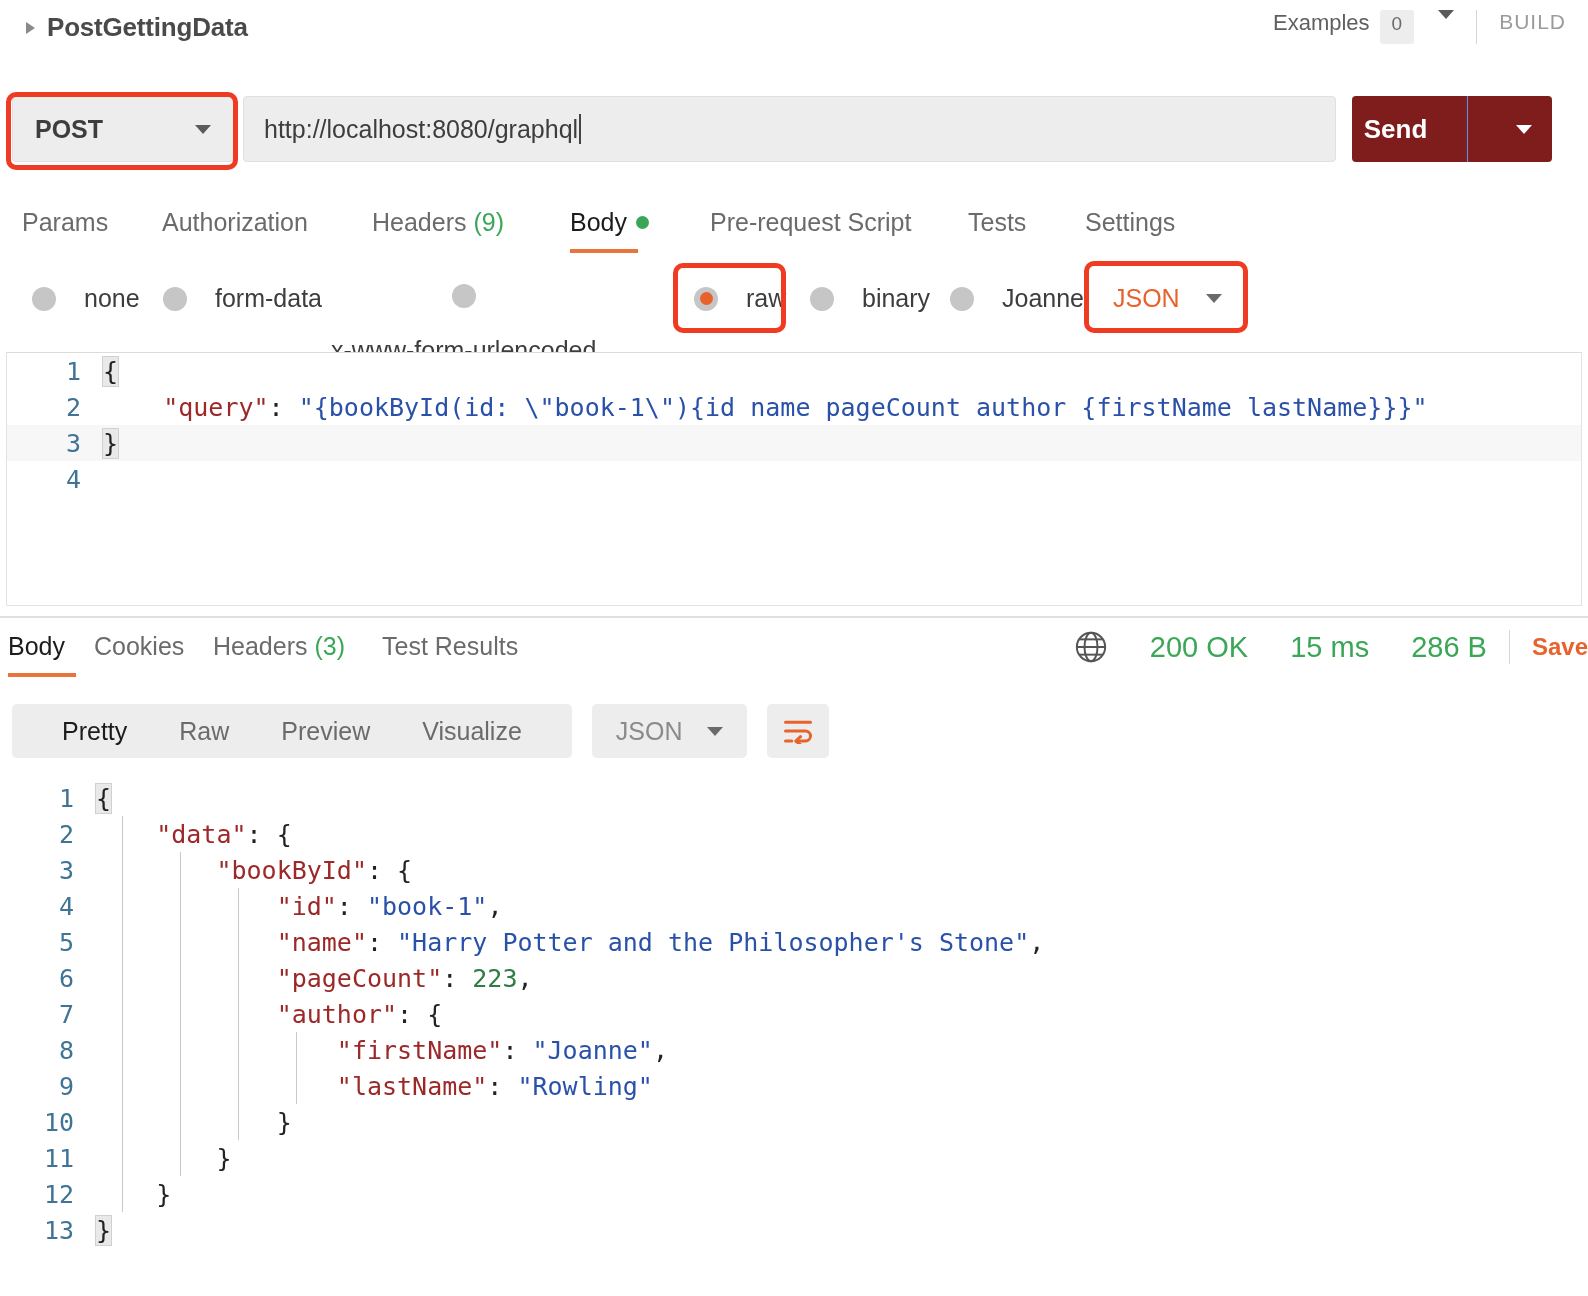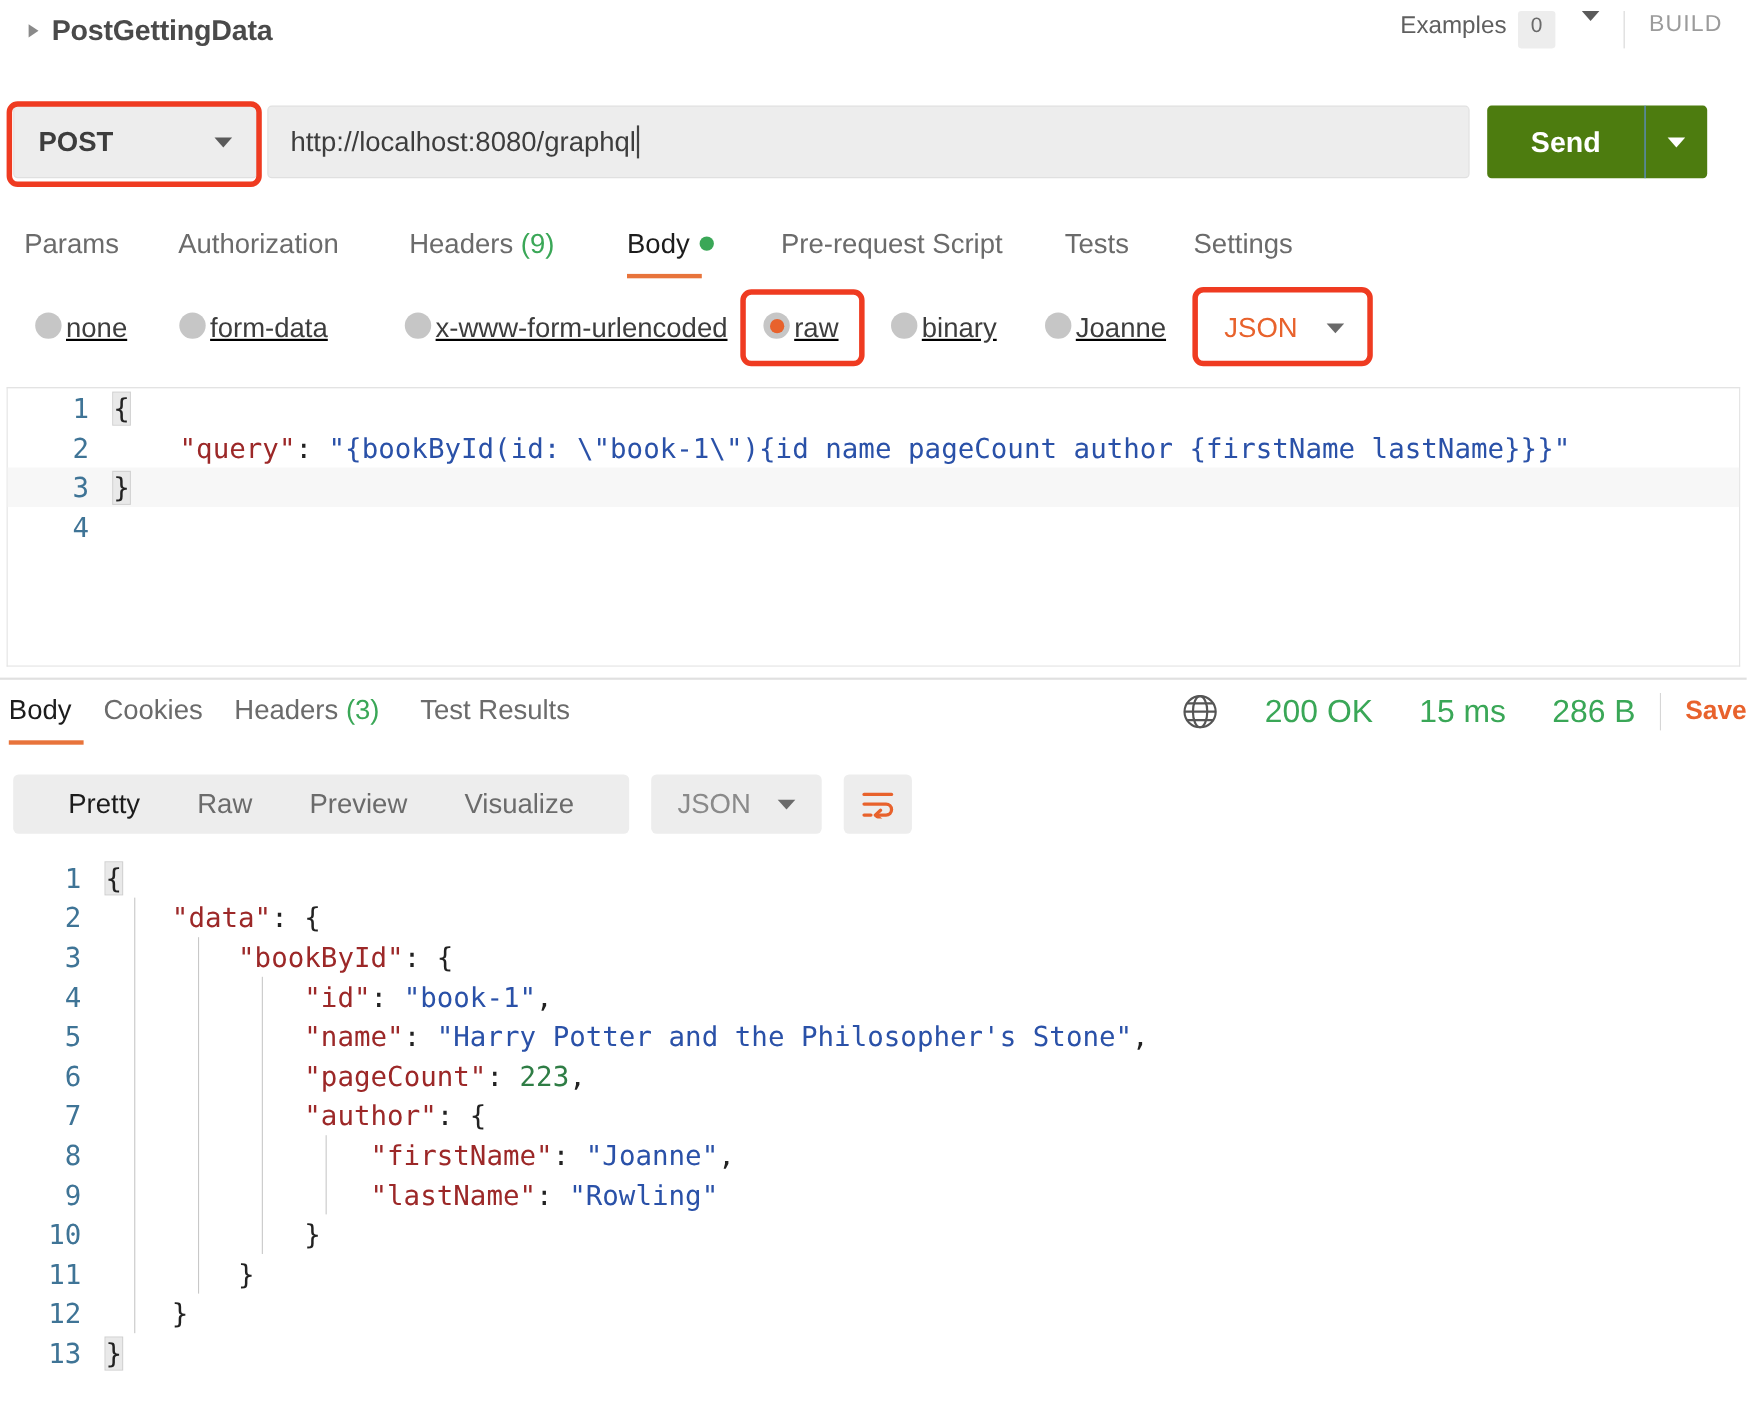"Send" .send-btn { background: #4d7c0f -> #7f1d1d; gap: none -> 28px }
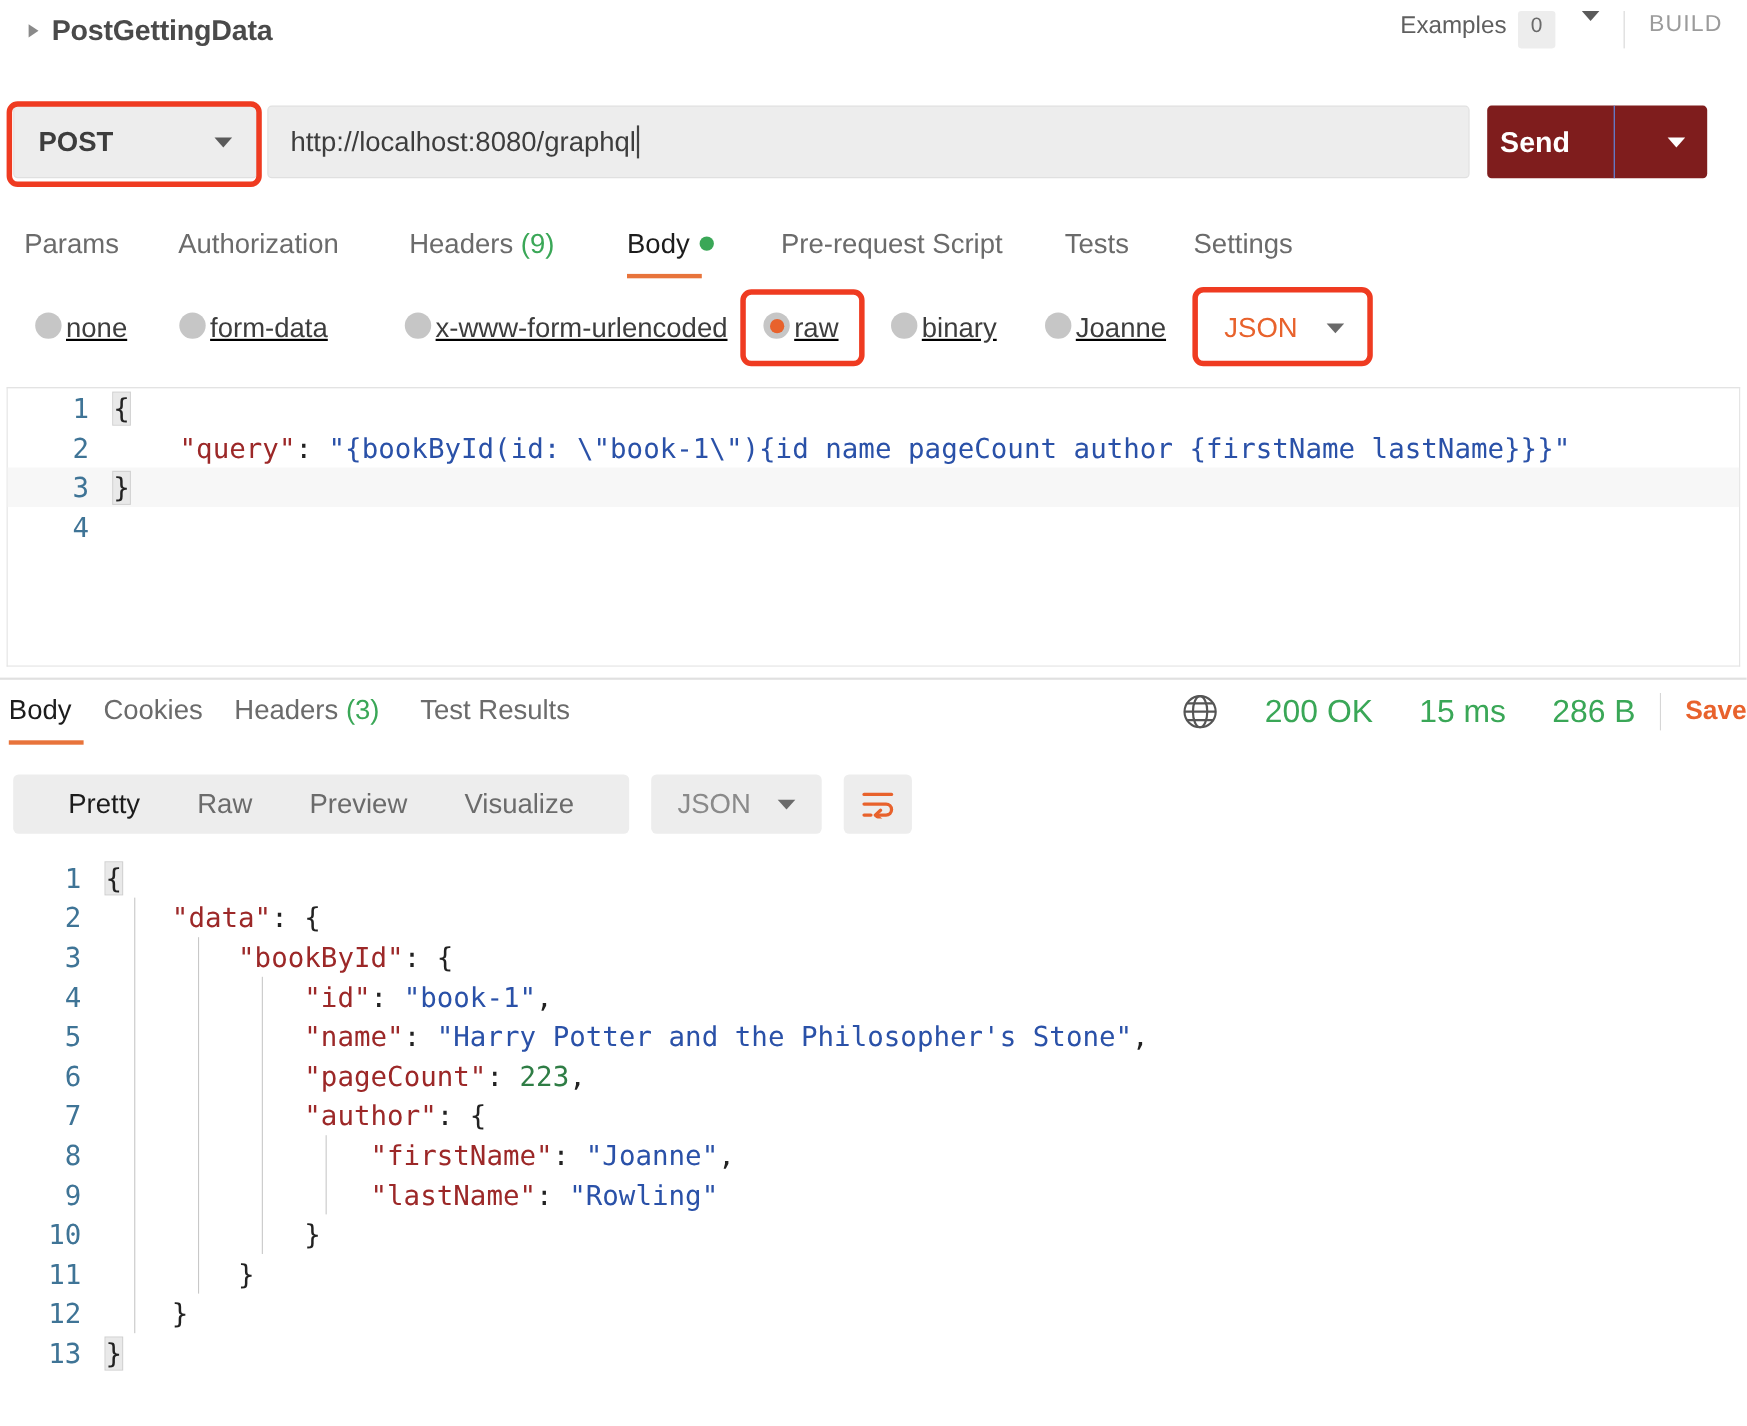"none" .radio-item { align-items: none -> center; gap: 4px -> 28px; text-decoration: underline -> none }
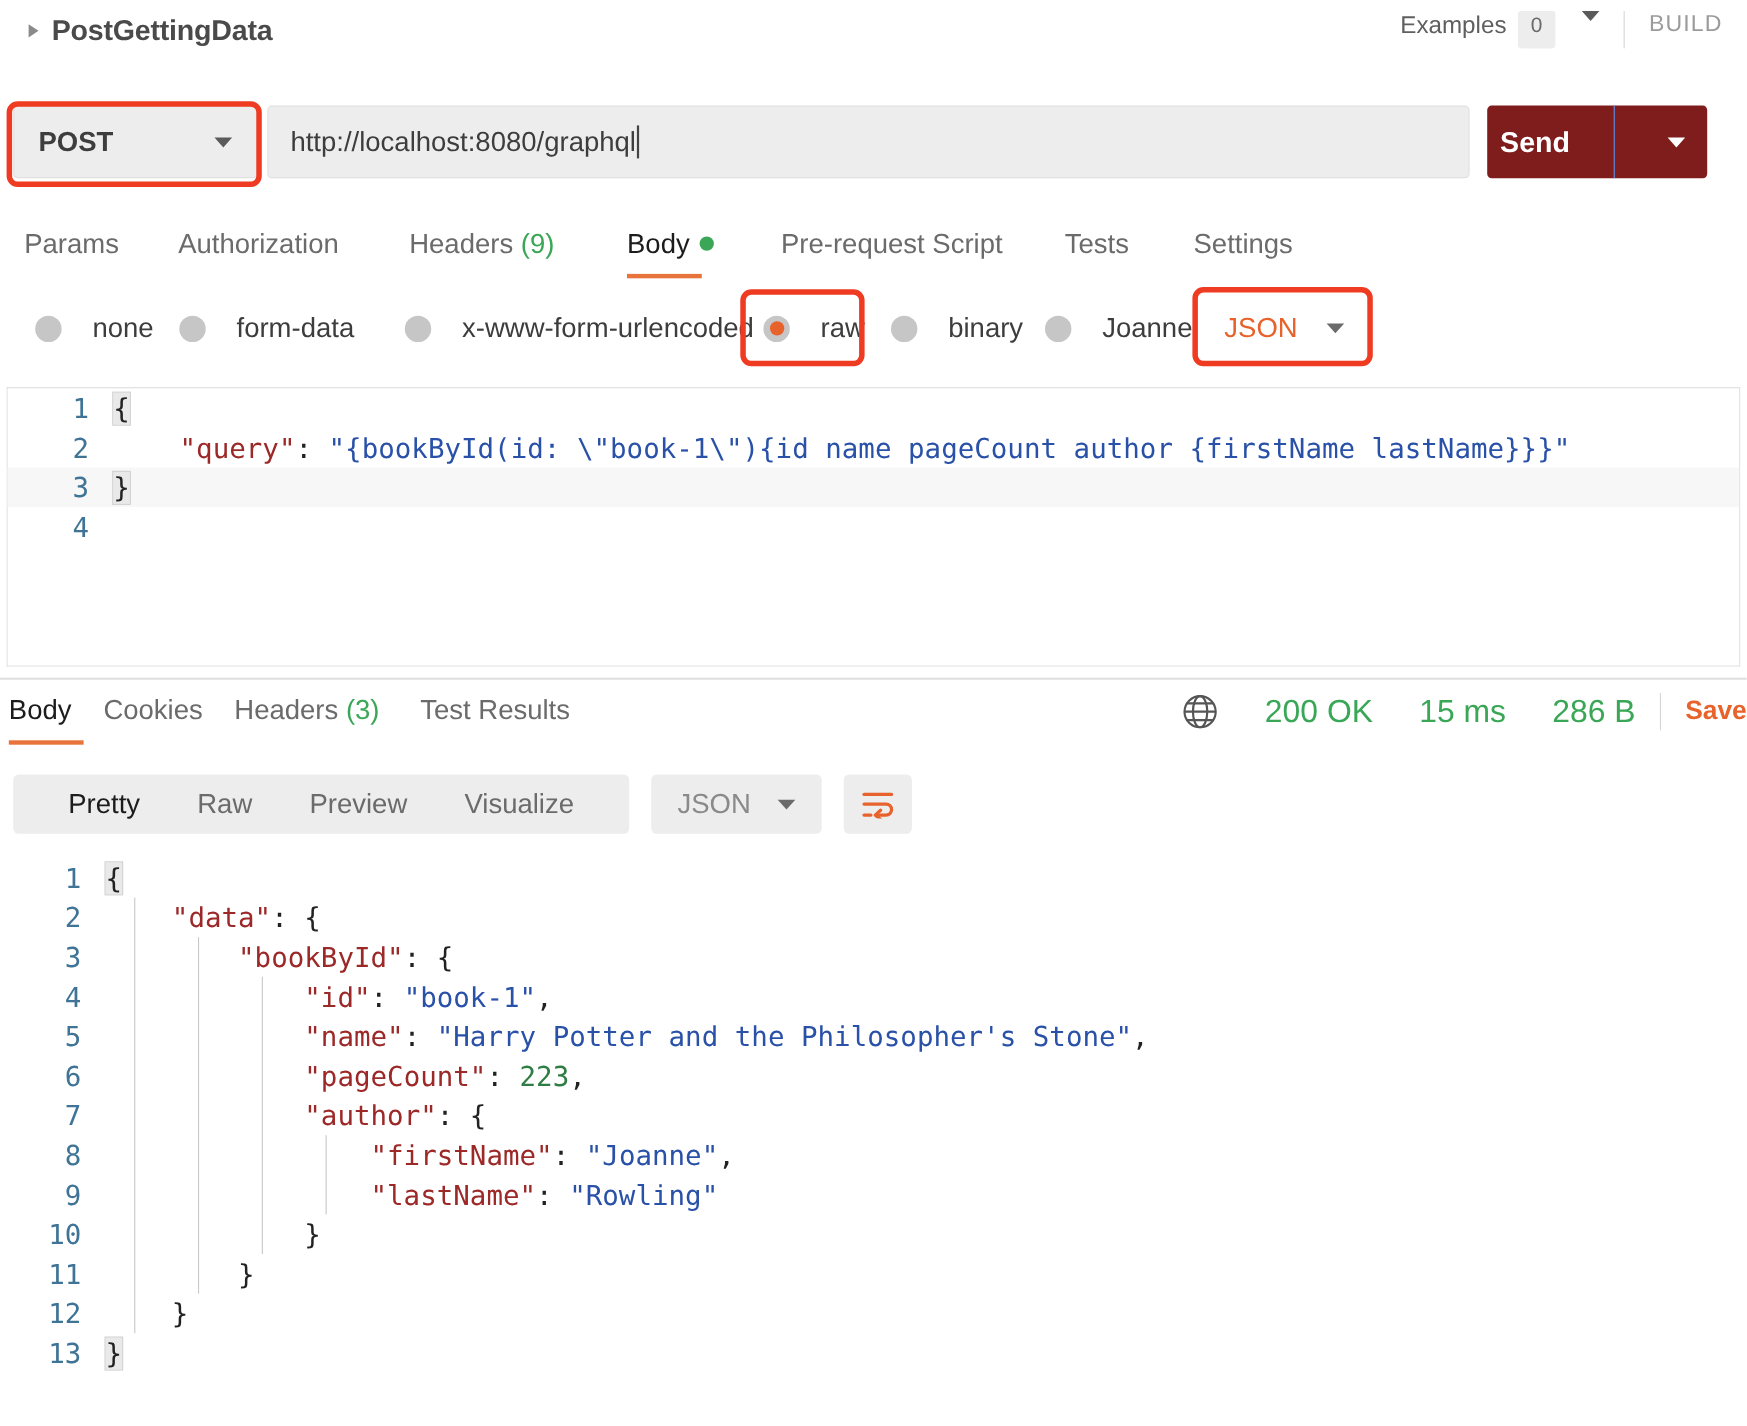"x-www-form-urlencoded" div.radio-item { flex-direction: none -> column; left: 368px -> 331px }
